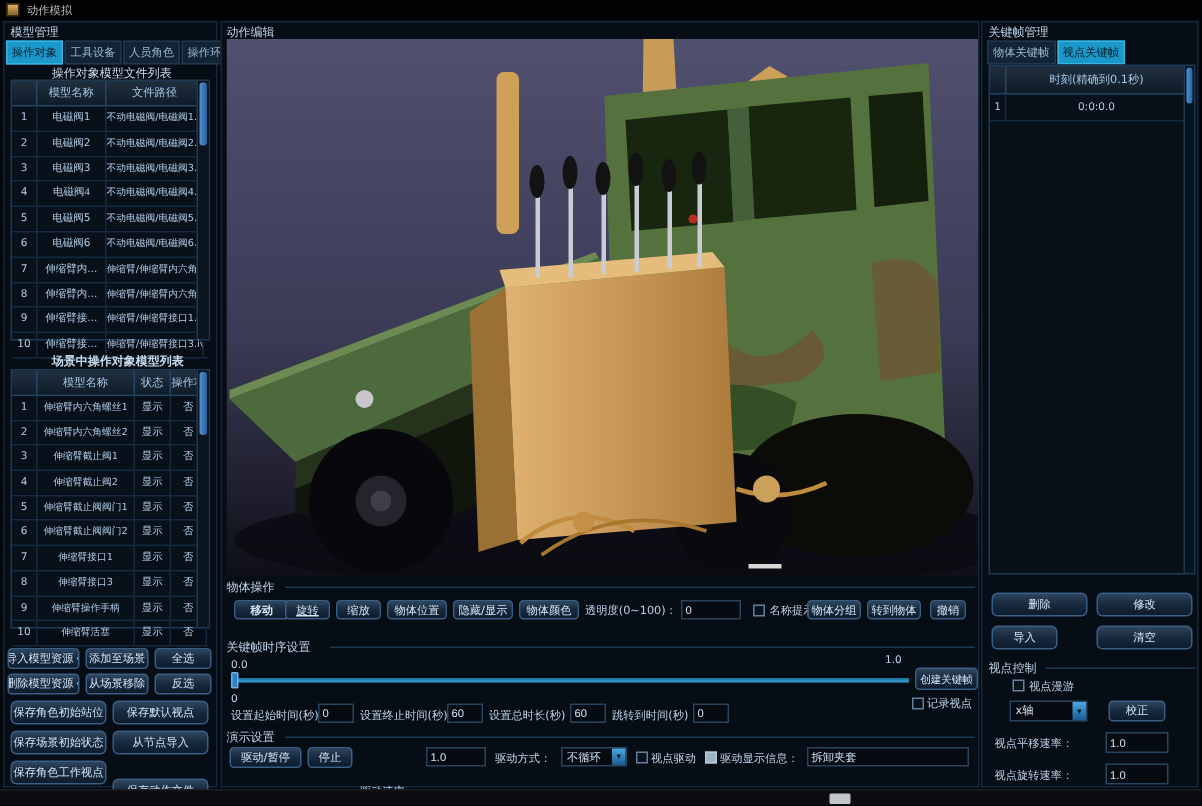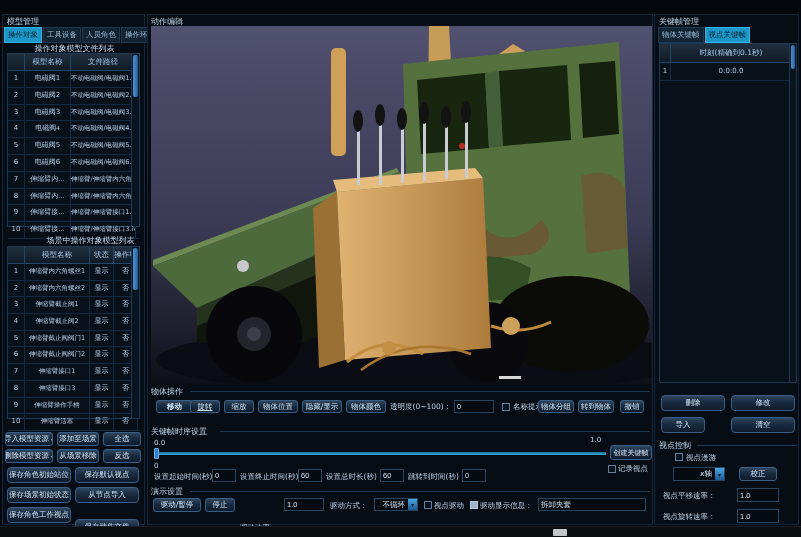"动作模拟" div.abs { html: none -> <div> <span></span> <span>动作模拟</span> </div> }
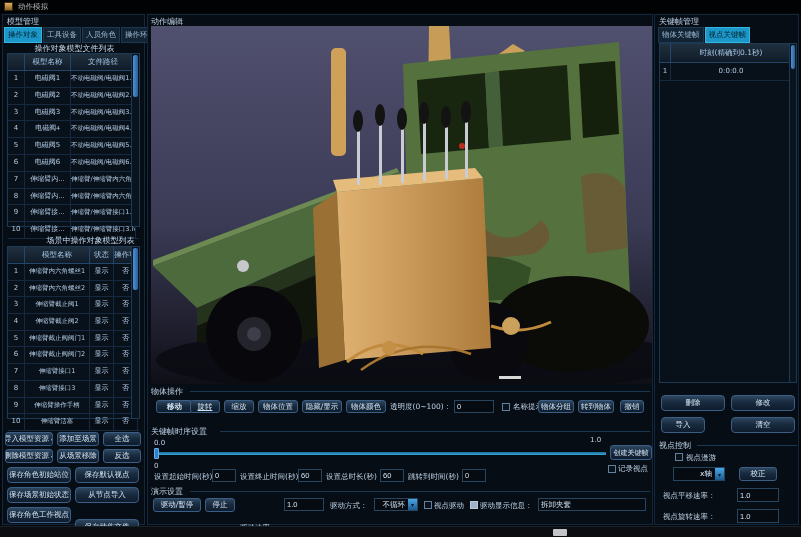"场景中操作对象模型列表" div.abs { font-weight: none -> bold; left: 16px -> 4px }
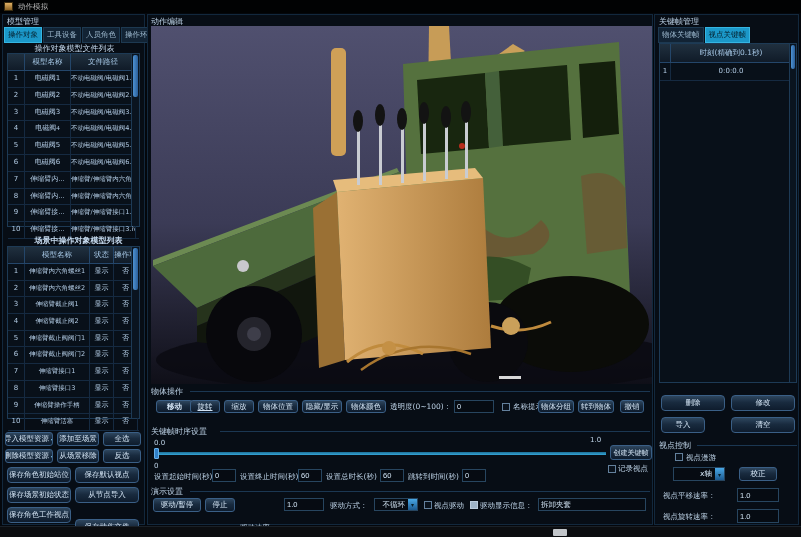"x轴" .sel .txt { text-align: right -> none }
